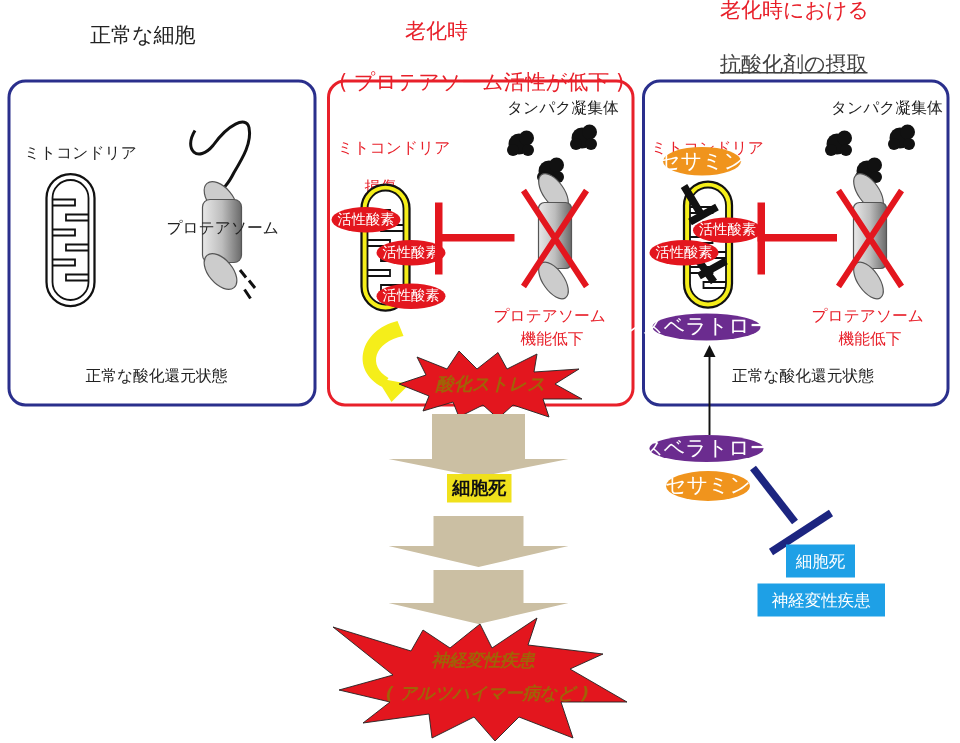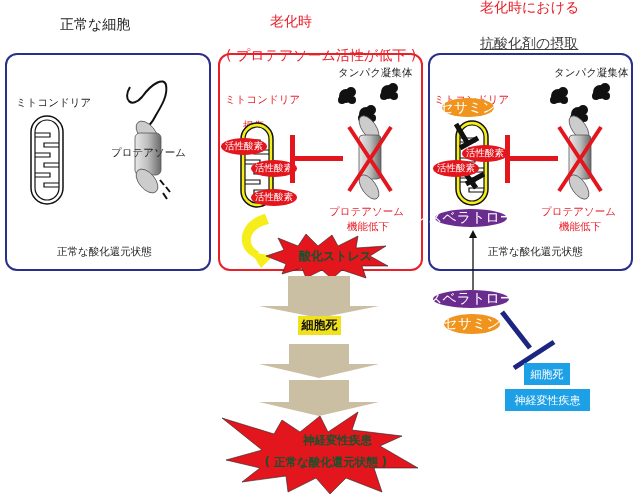"酸化ストレス" .burst-text { color: #14532d -> #a16207; font-style: none -> italic; text-align: right -> center }
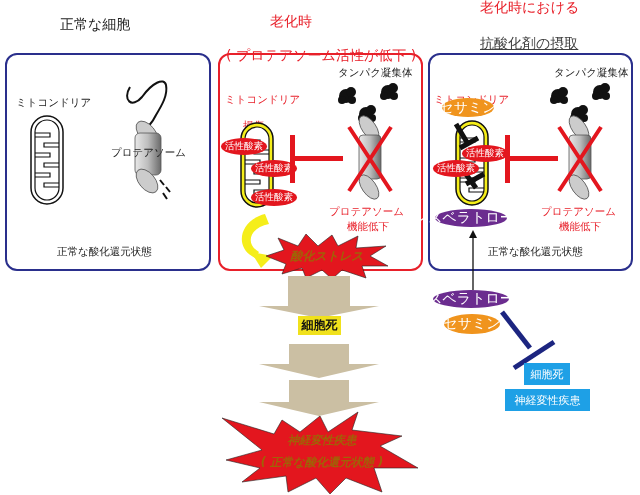"( 正常な酸化還元状態 )" div.burst-text { text: 正常な酸化還元状態 -> アルツハイマー病など }
